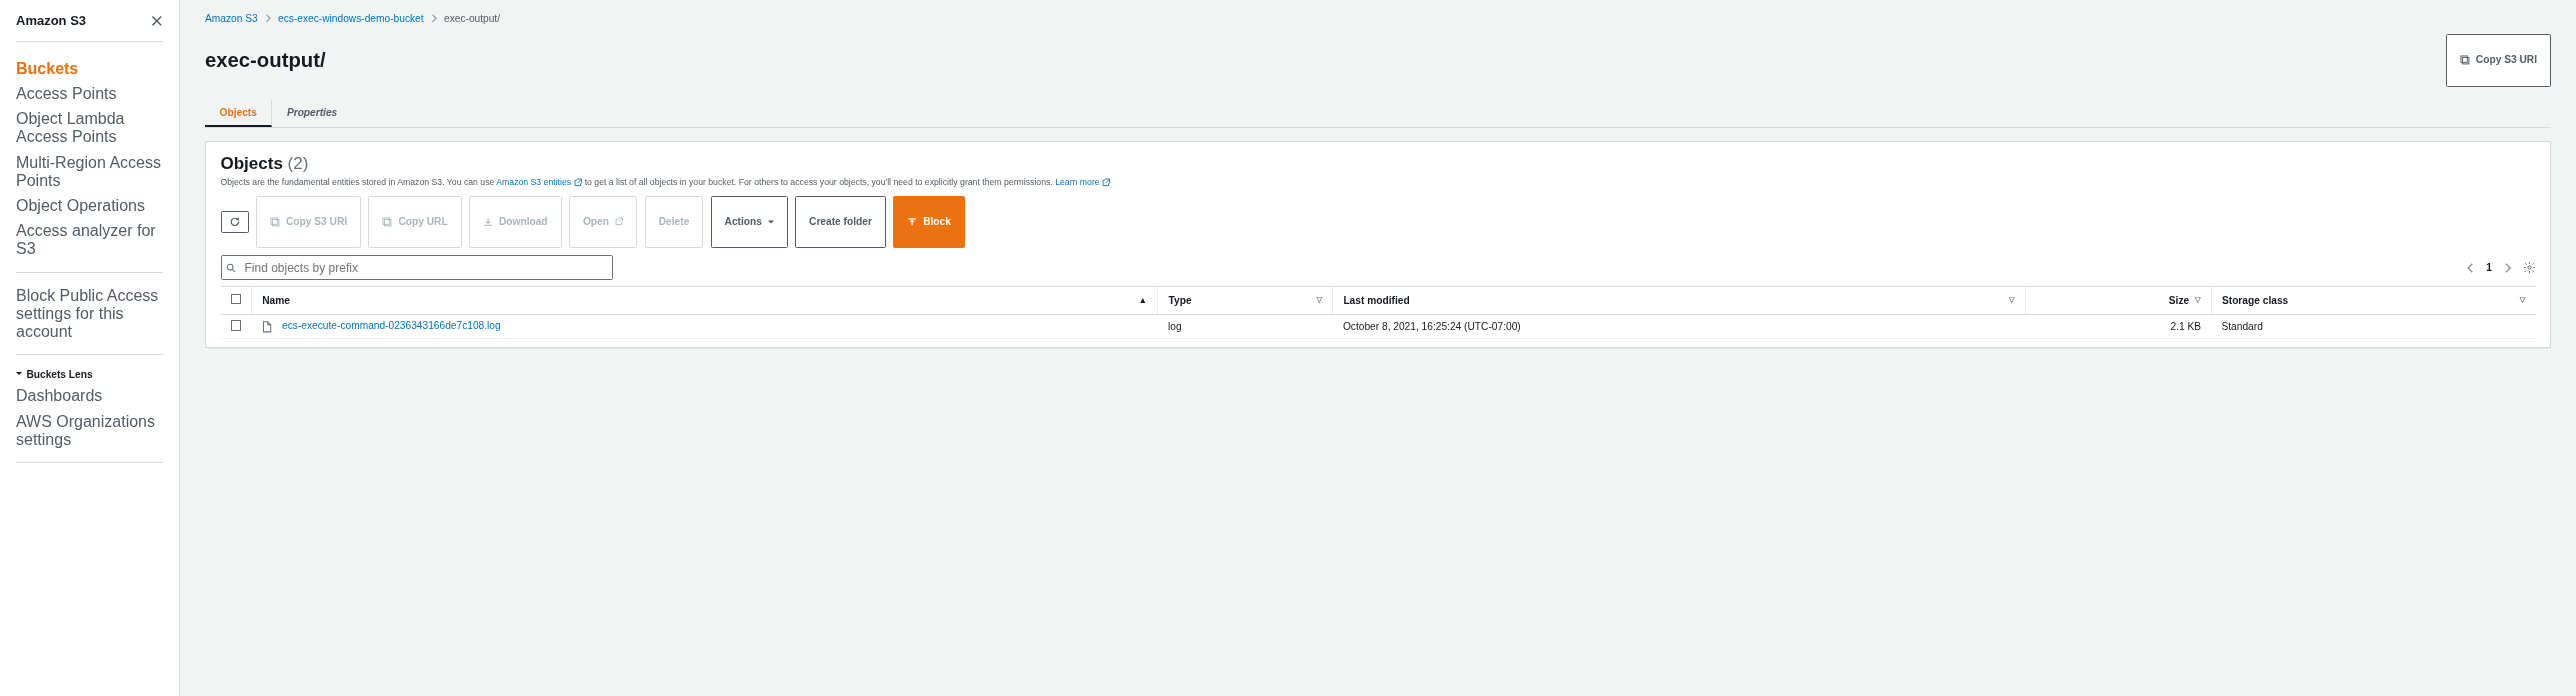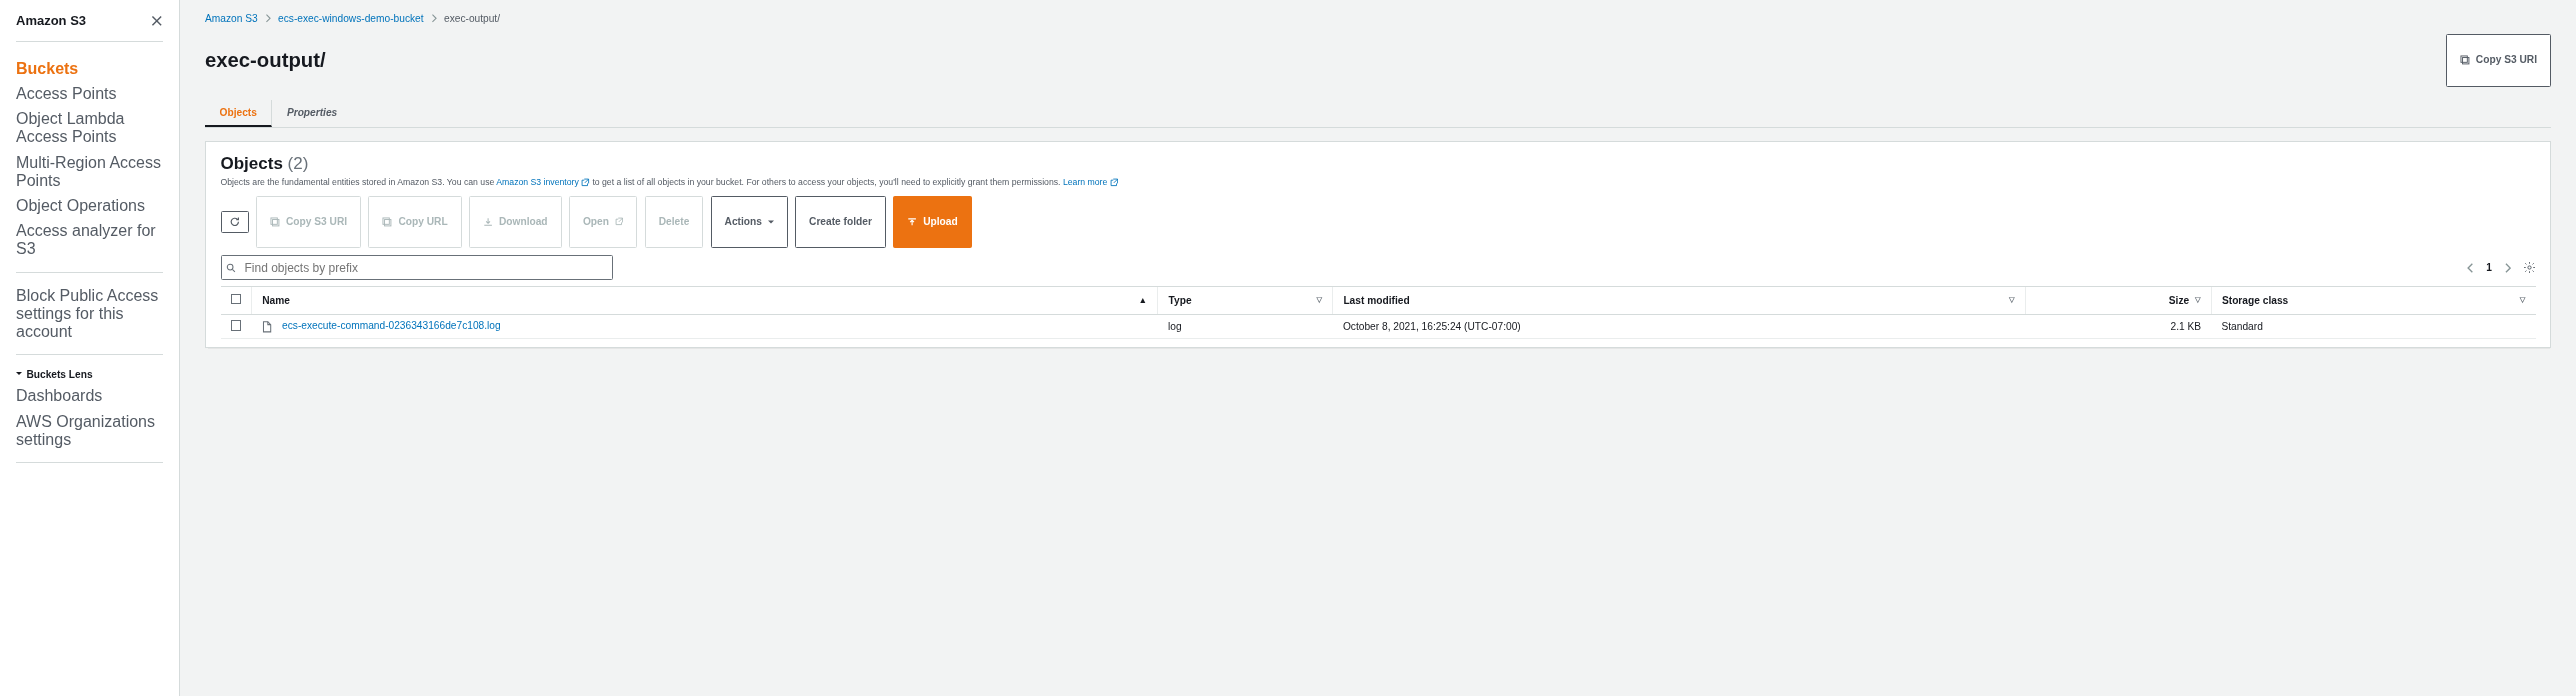"Amazon S3 inventory" a { text: inventory -> entities }
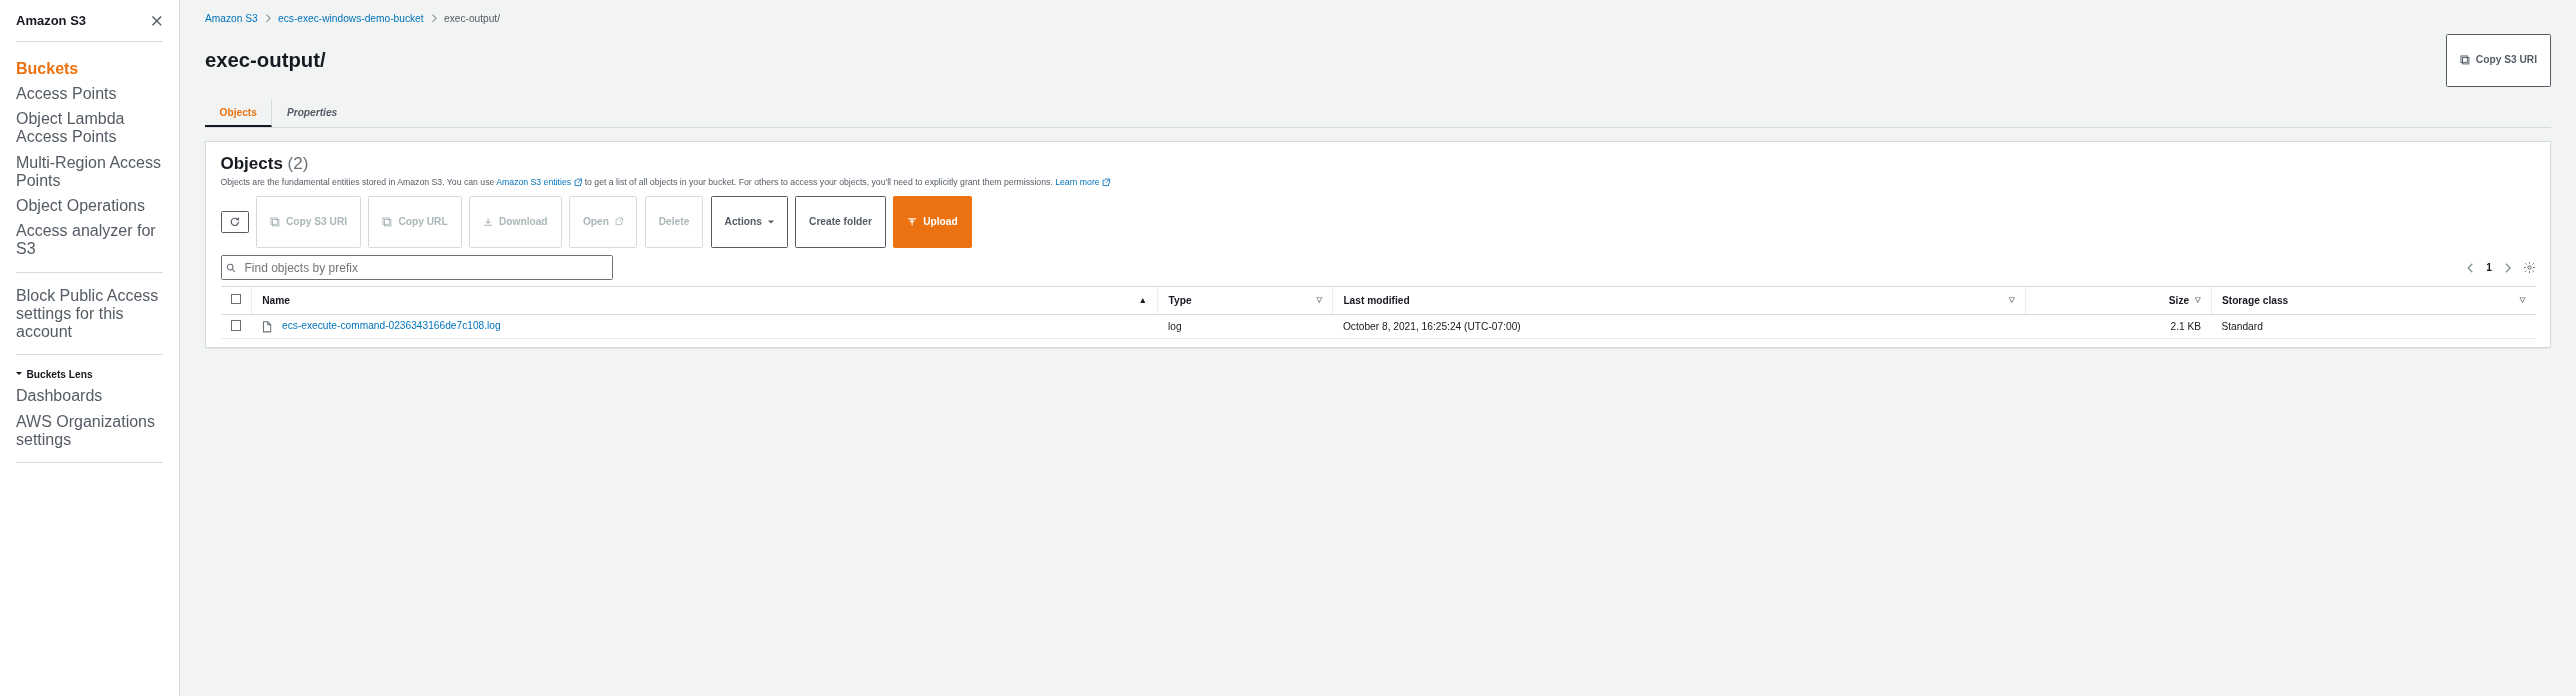"Upload" span { text: Upload -> Block }
